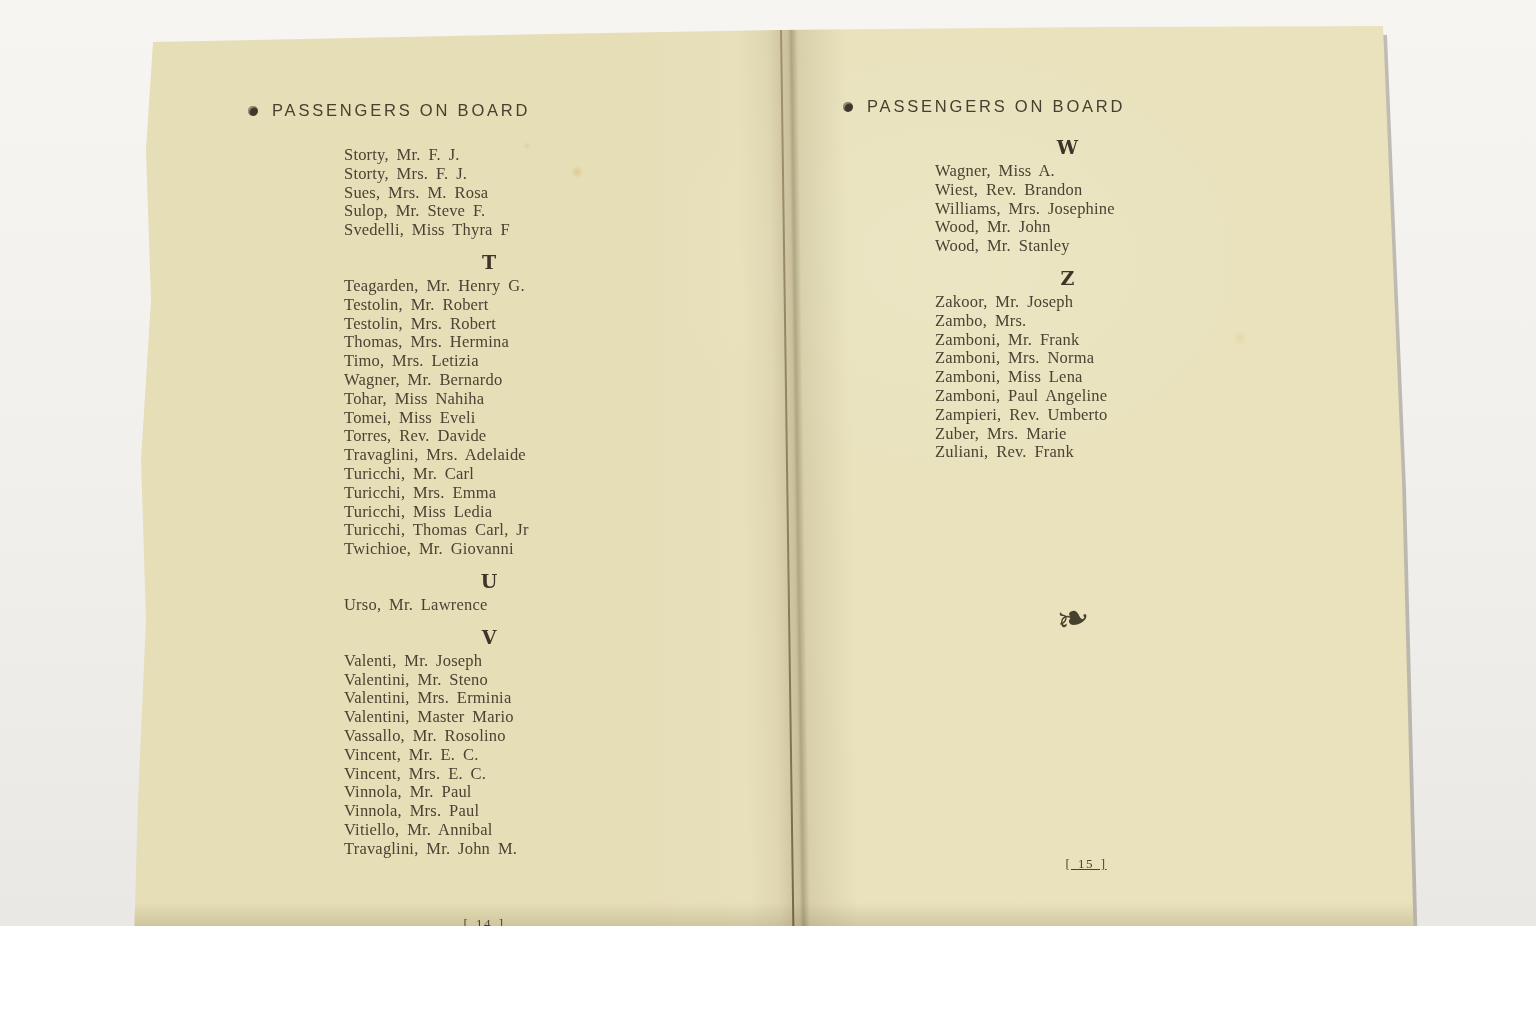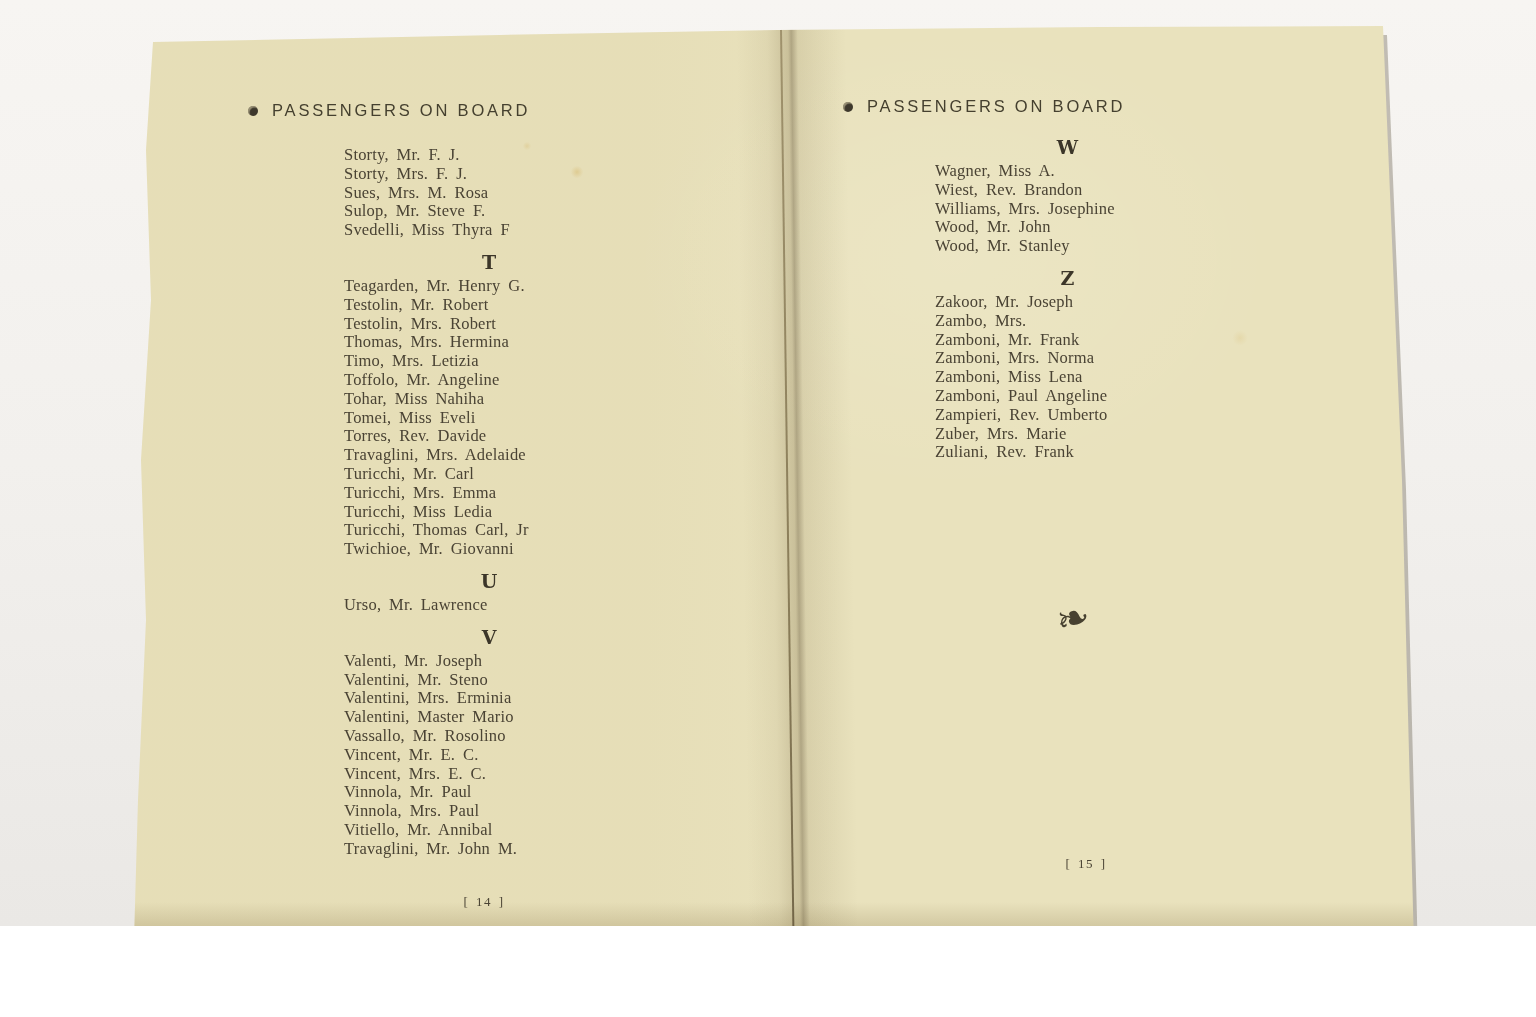"Toffolo, Mr. Angeline" div.name-line { text: Toffolo, Mr. Angeline -> Wagner, Mr. Bernardo }
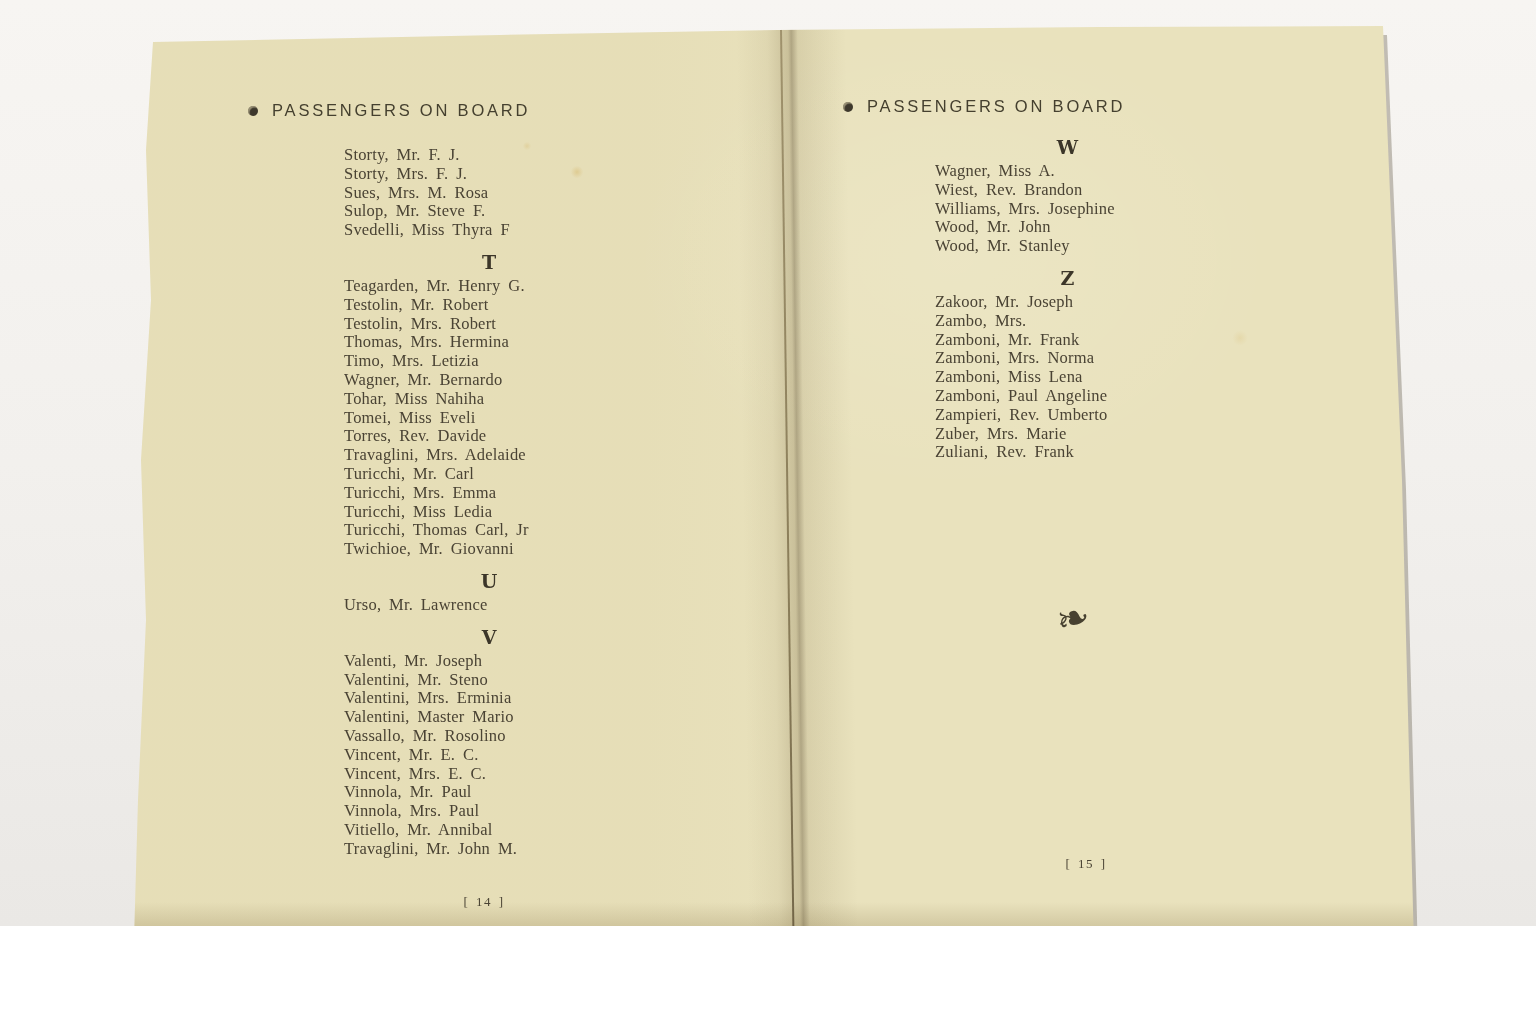"[ 15 ]" .page-number { text-decoration: none -> underline }
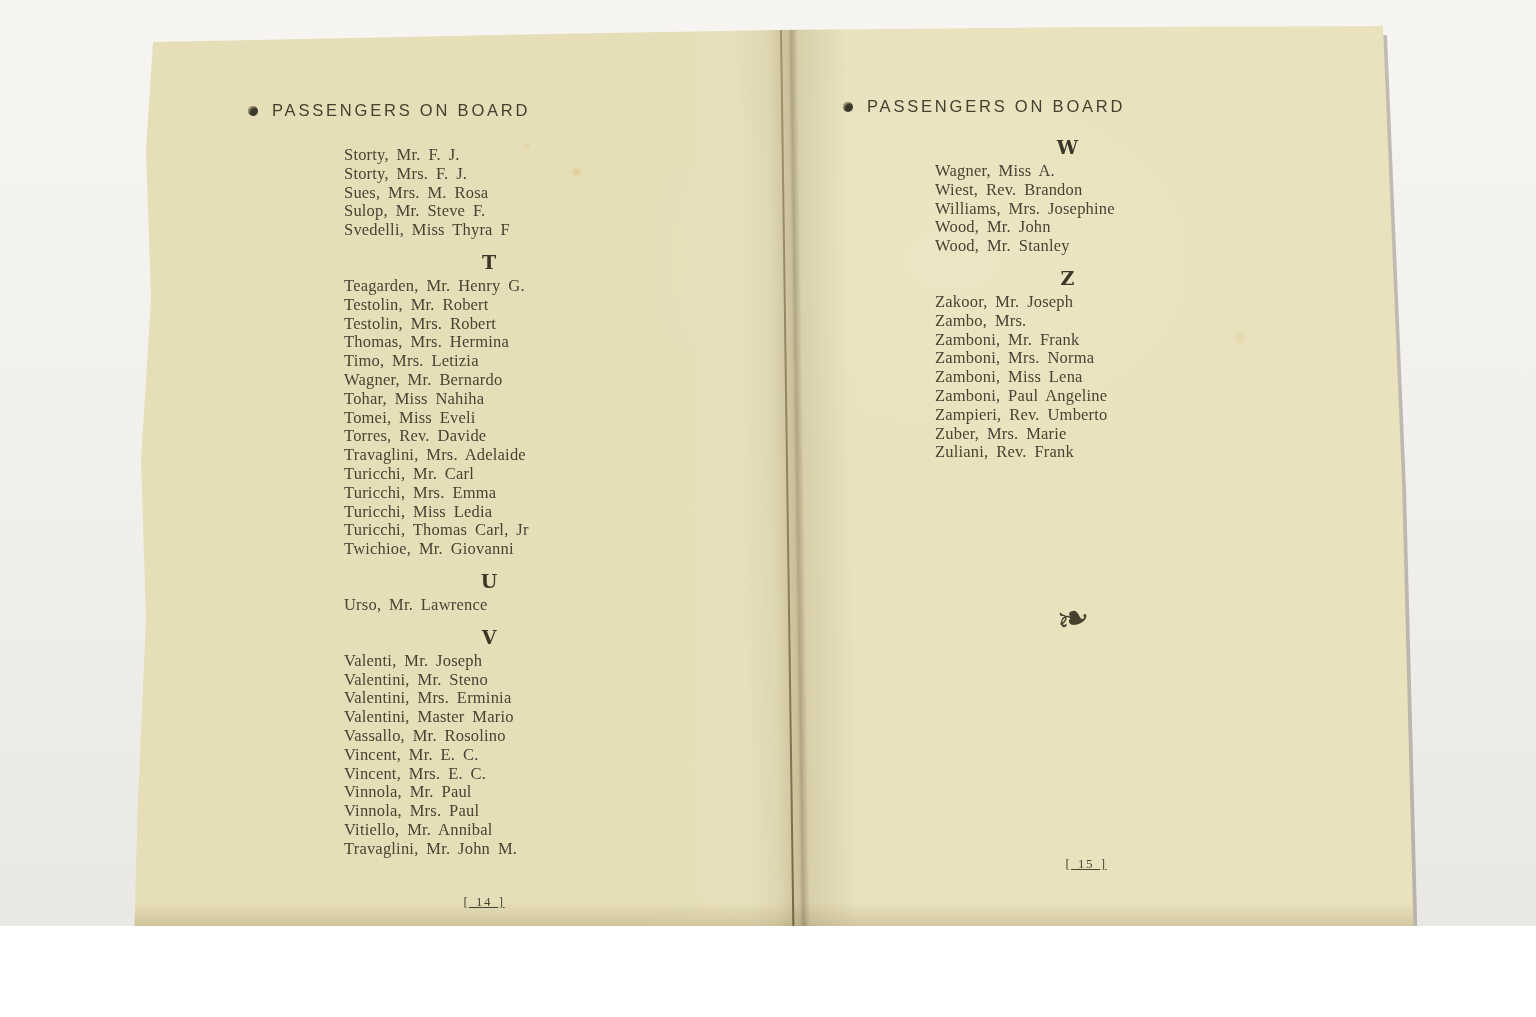"[ 14 ]" .page-number.left { top: 894px -> 916px }
